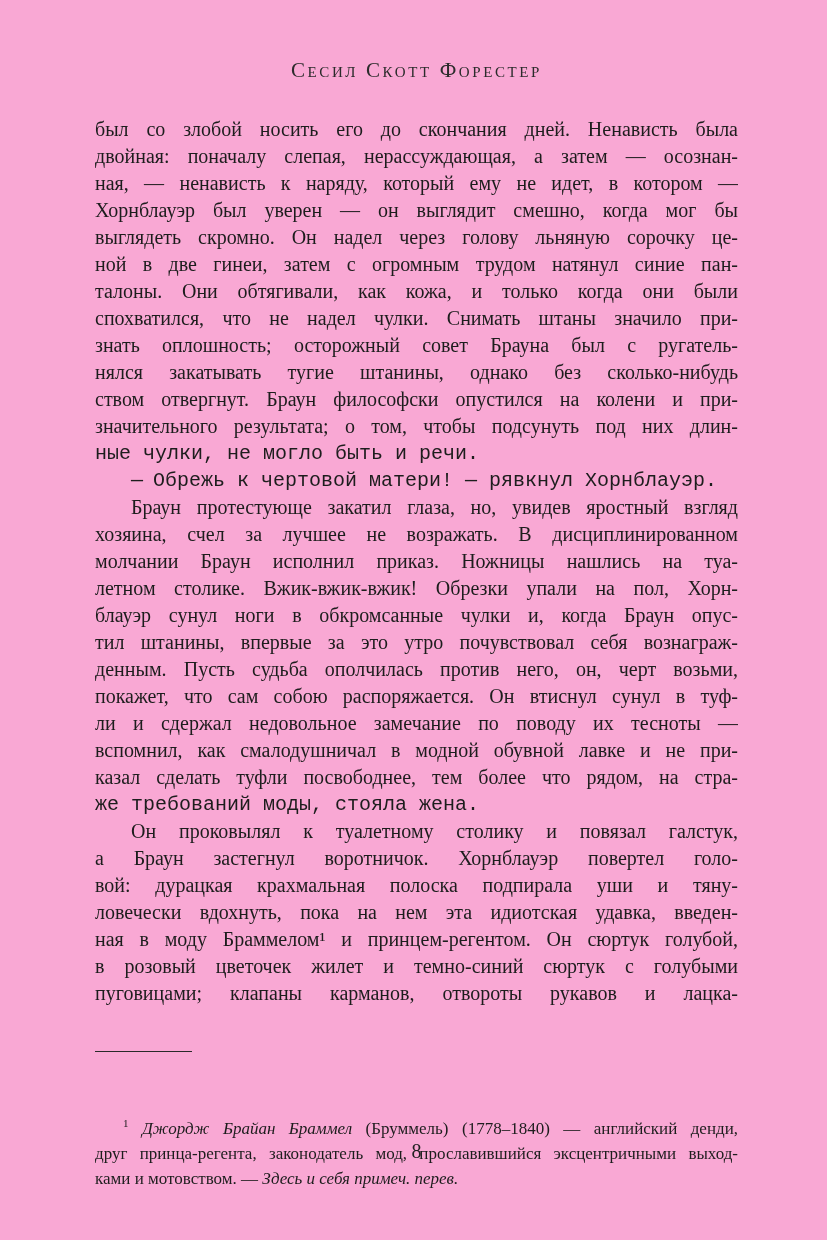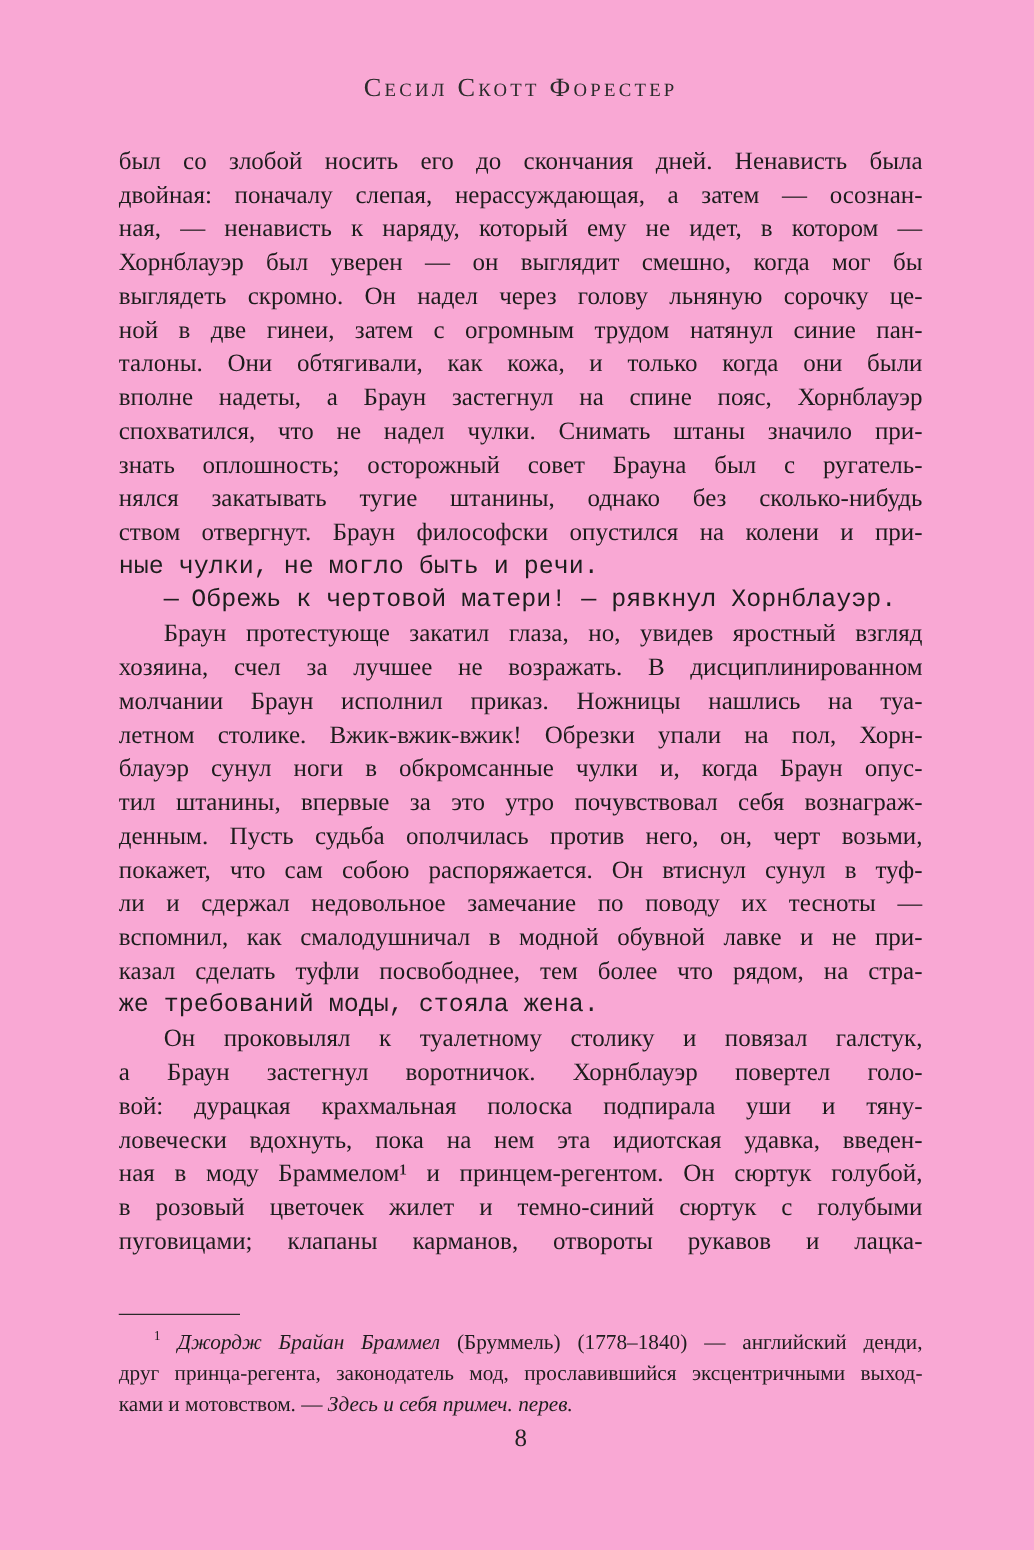"вполне надеты, а Браун застегнул" div.line { html: <div>вполне надеты, а Браун застегнул на спине пояс, Хорнблауэр</div> -> none }
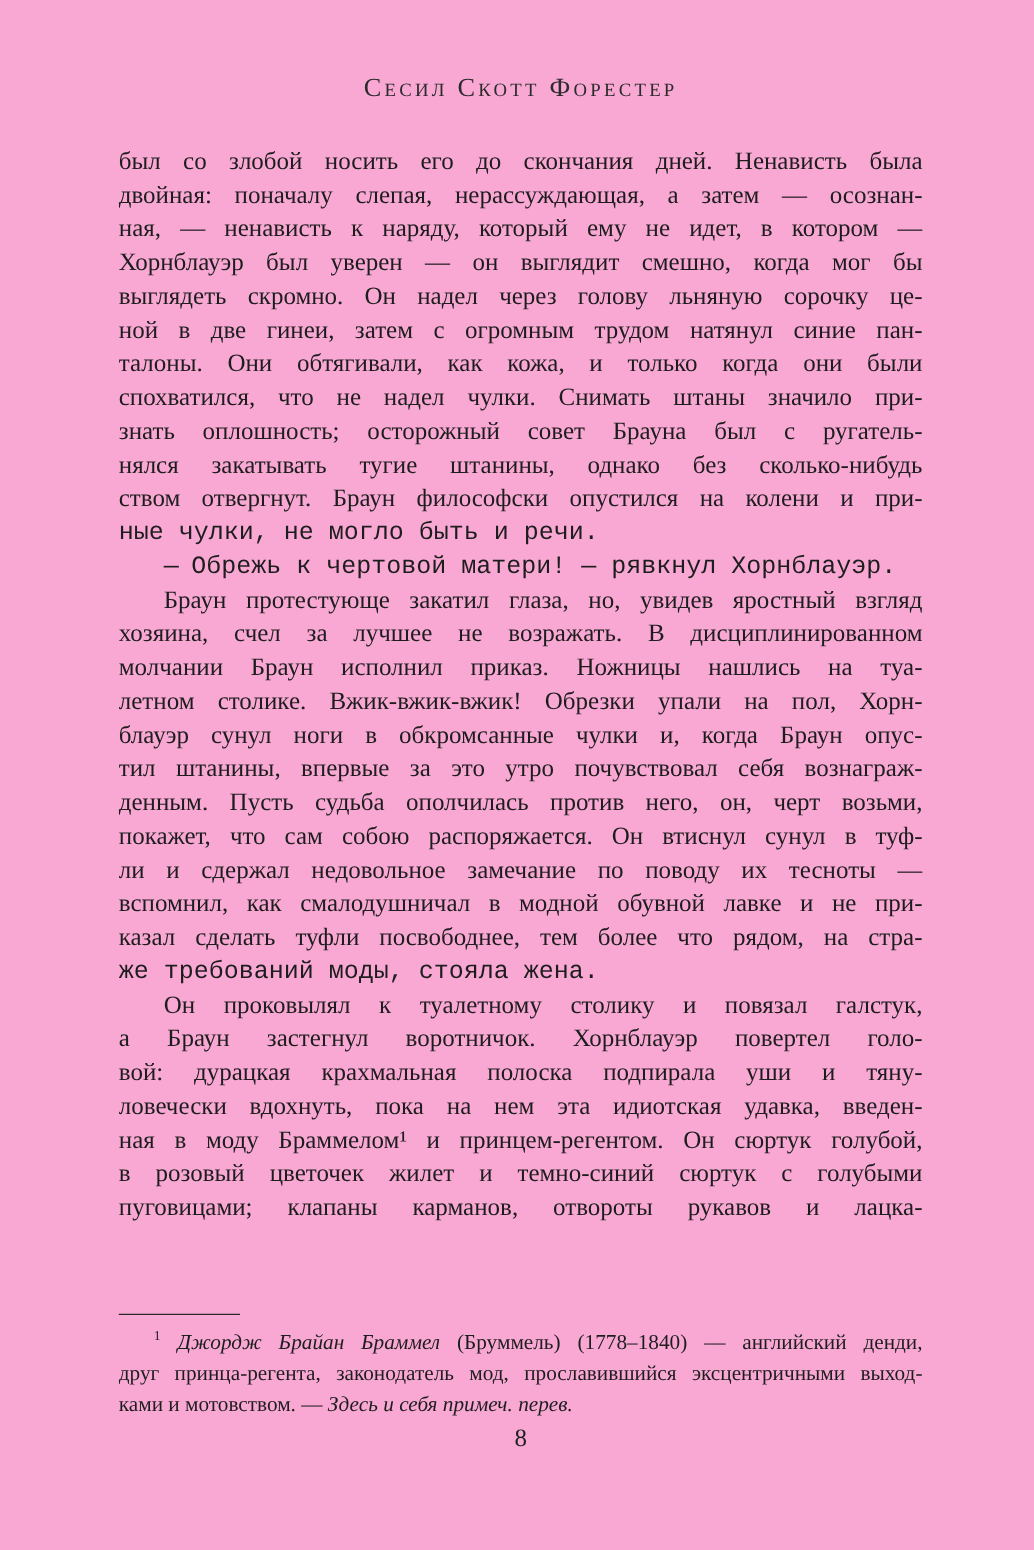"значительного результата; о том, чтобы" div.line { html: none -> <div>значительного результата; о том, чтобы подсунуть под них длин-</div> }
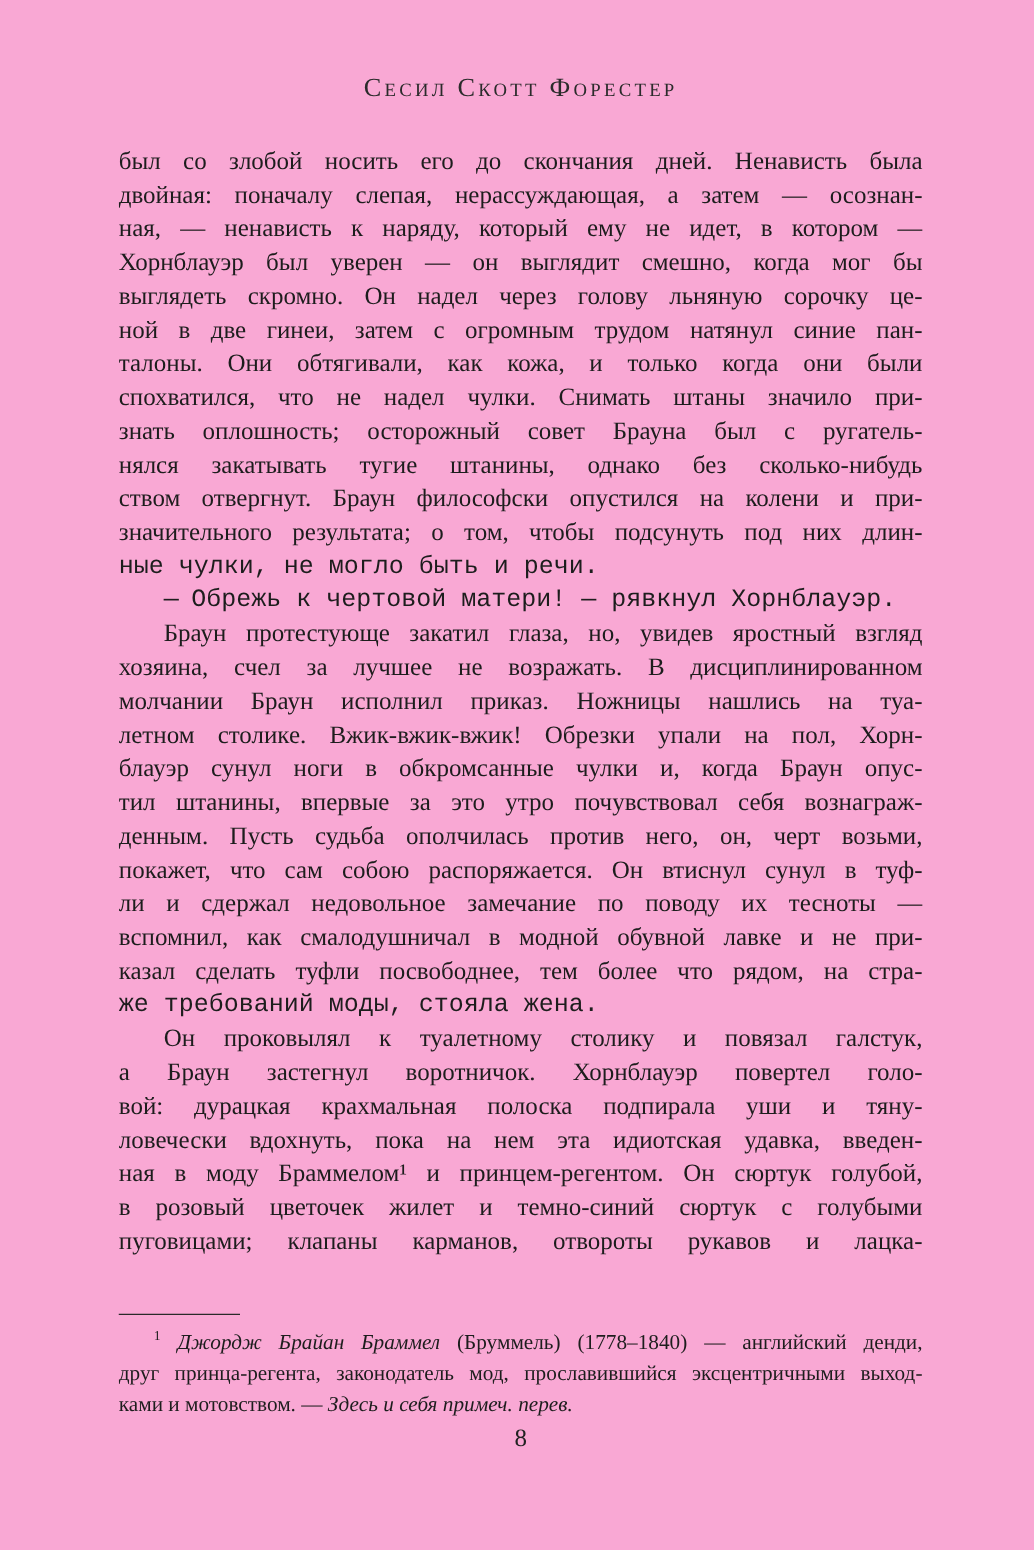"1 Джордж Брайан Браммел (Бруммель)" .footnote { top: 1061px -> 1116px }
